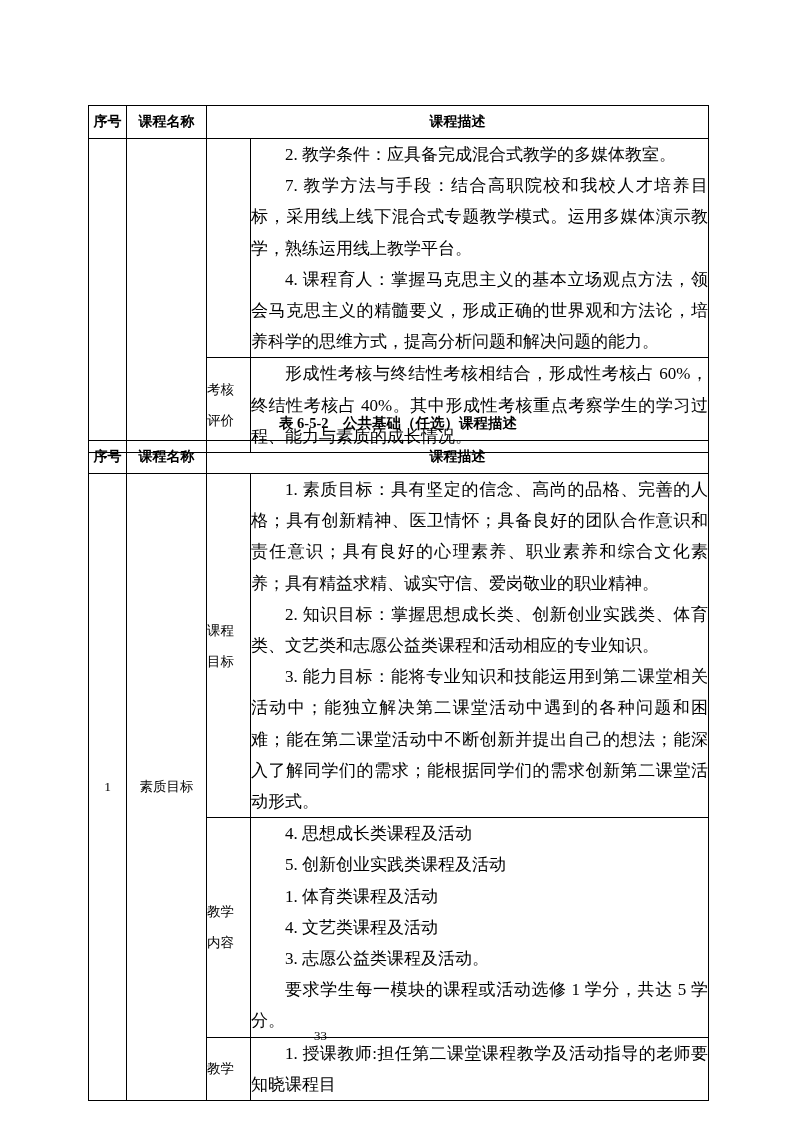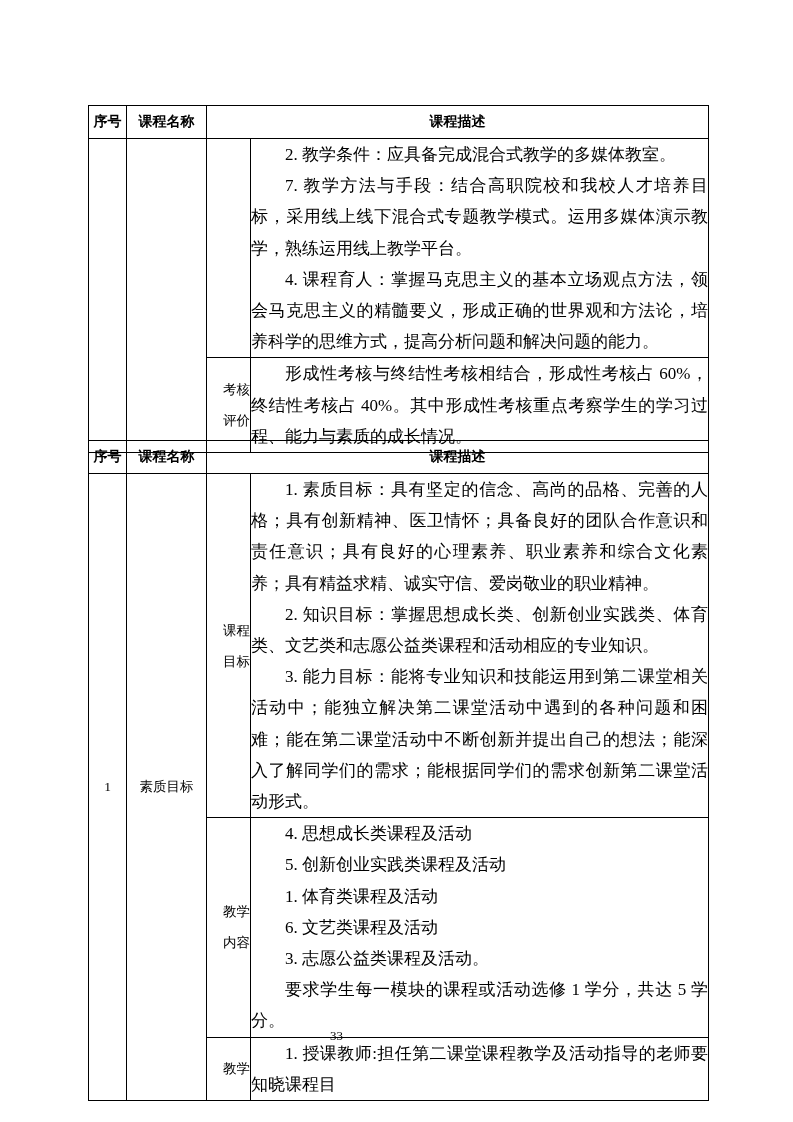"考核" td.sublabel { text-align: right -> left }
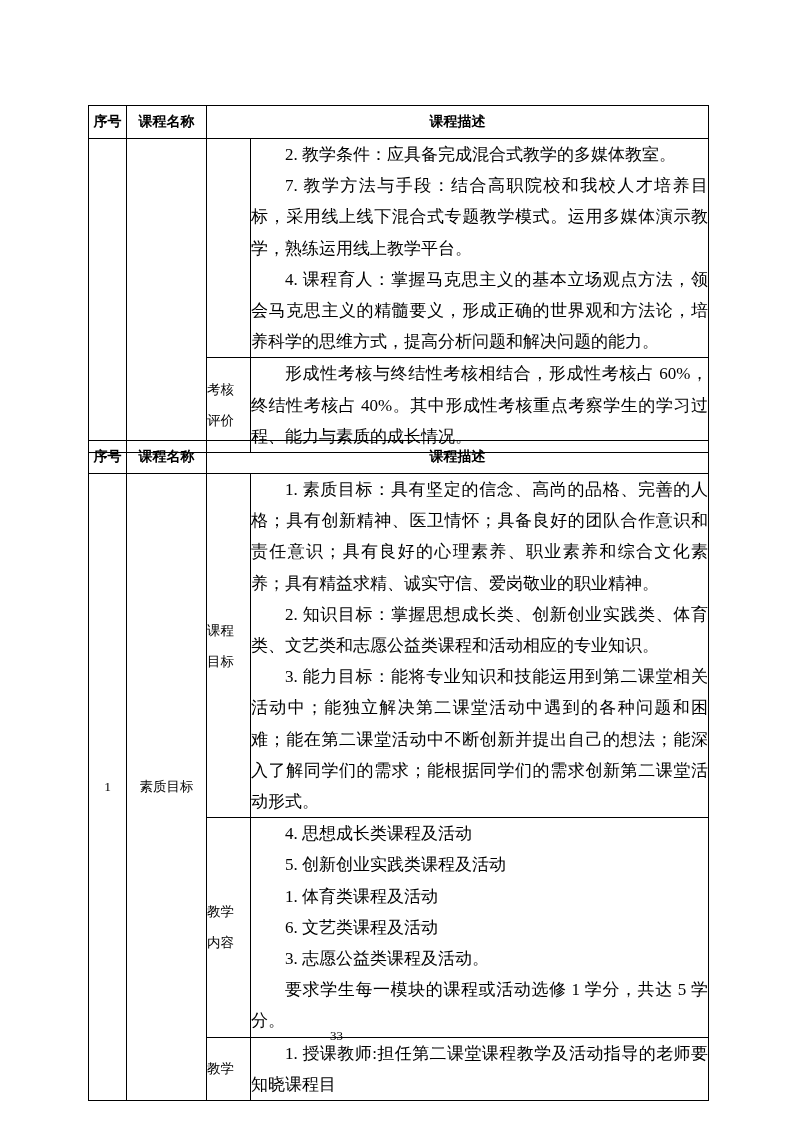"表 6-5-2 公共基础（任选）课程描述" div.caption { html: none -> <div>表 6-5-2 公共基础（任选）课程描述</div> }
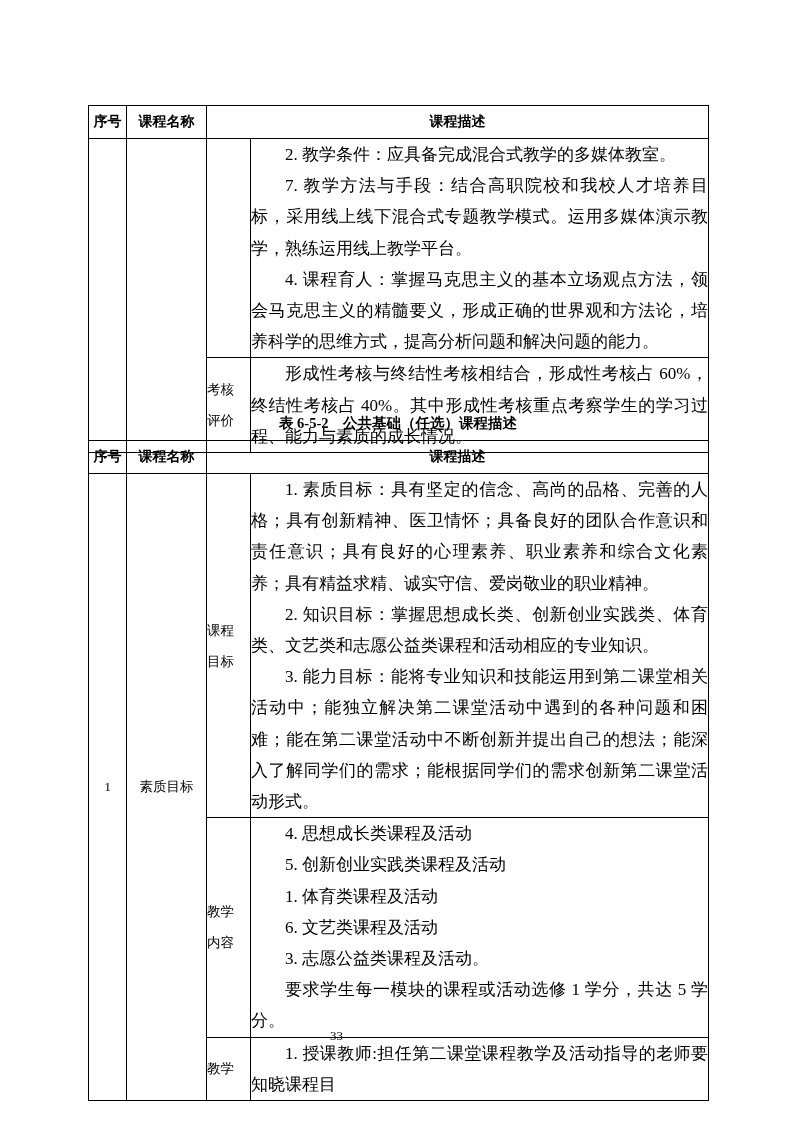"6. 文艺类课程及活动" p { text: 6 -> 4 }
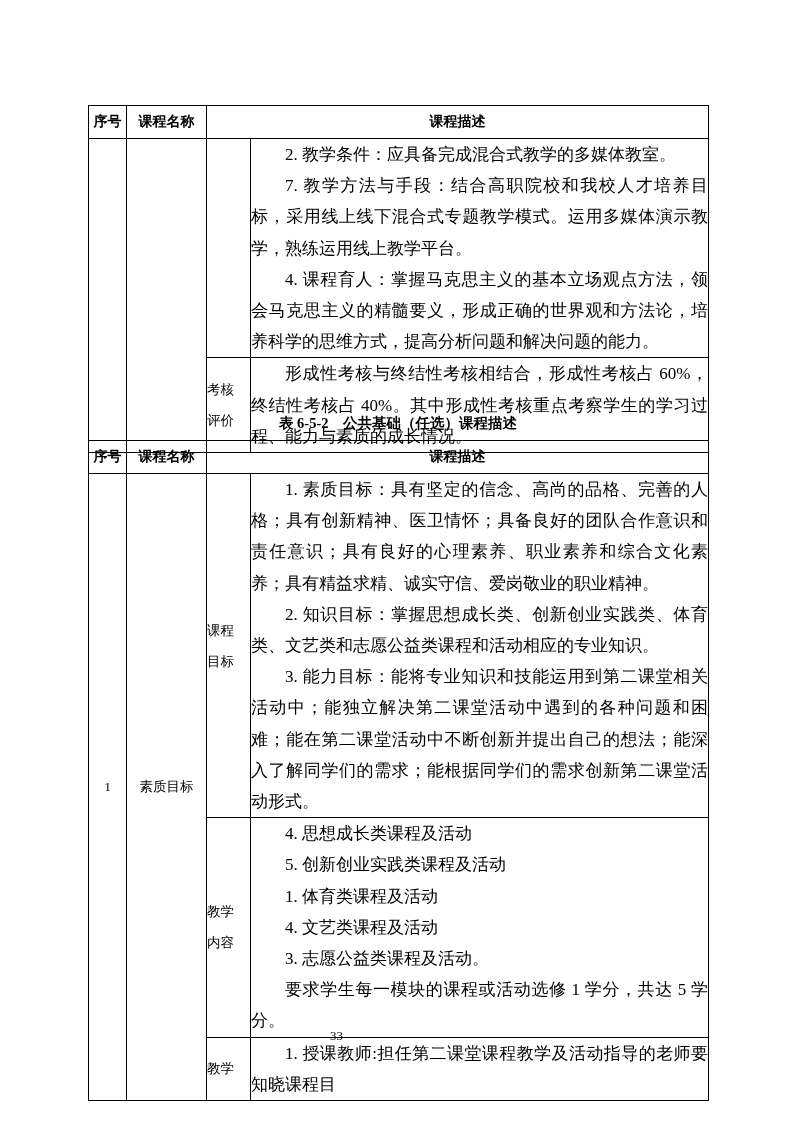"33" .pagenum { left: 16px -> 0 }
